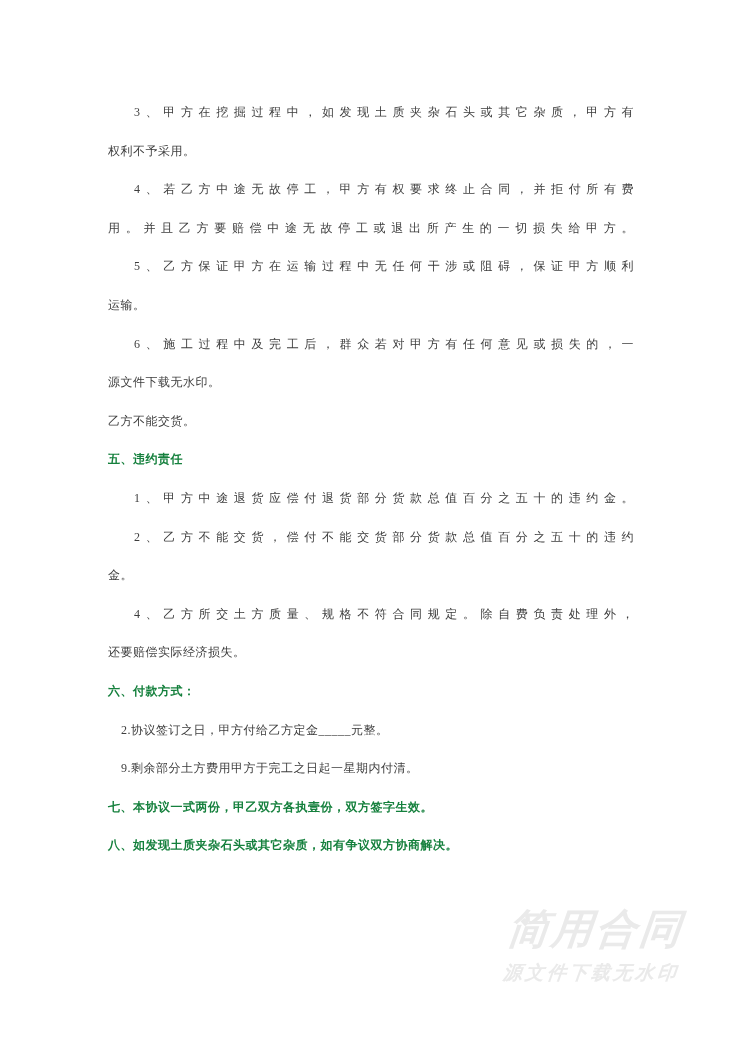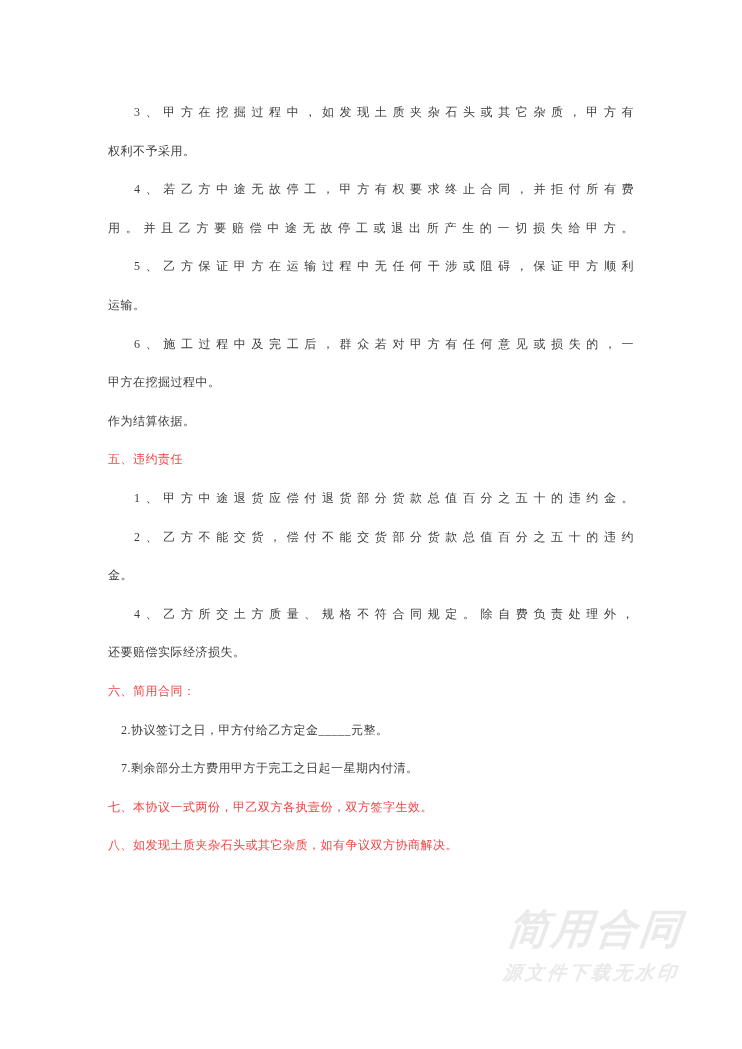"甲方在挖掘过程中。" div.l { text: 甲方在挖掘过程中 -> 源文件下载无水印 }
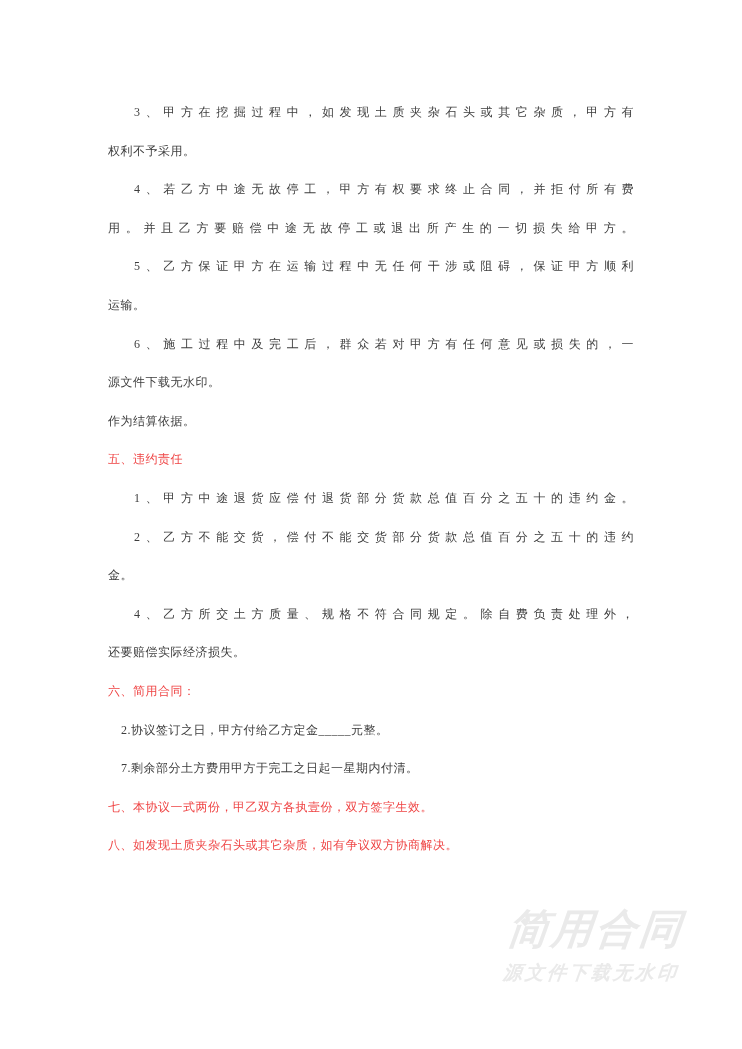"作为结算依据。" div.l { text: 作为结算依据 -> 乙方不能交货 }
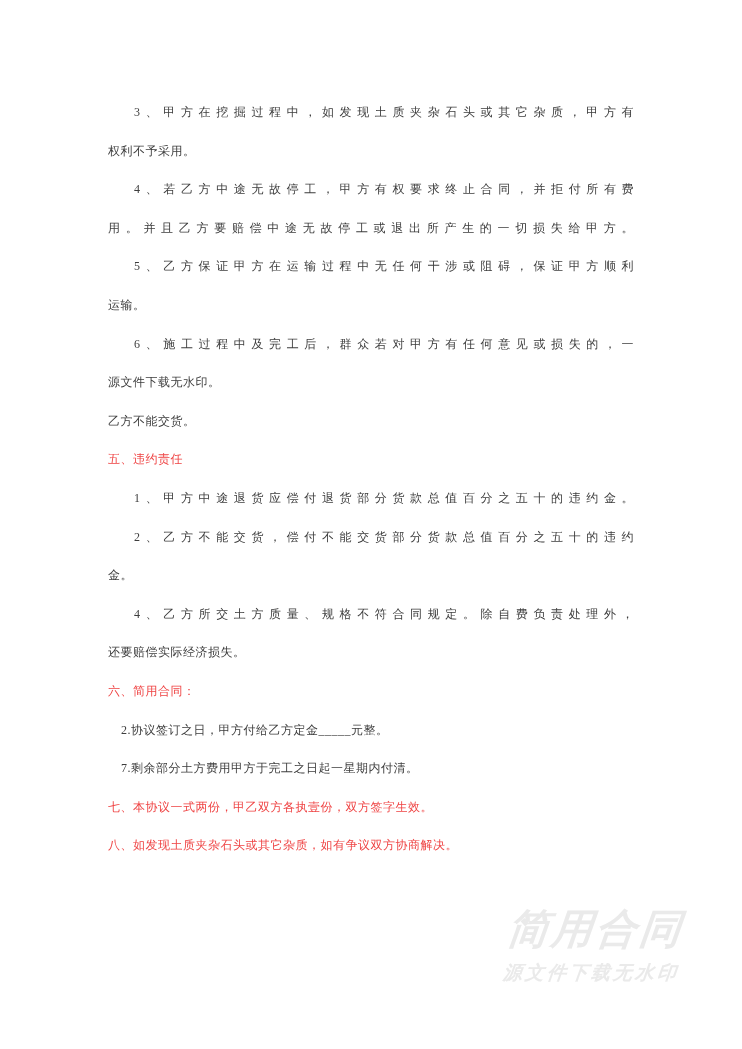"五、违约责任" .l.b { color: #ef4444 -> #15803d; font-weight: normal -> bold }
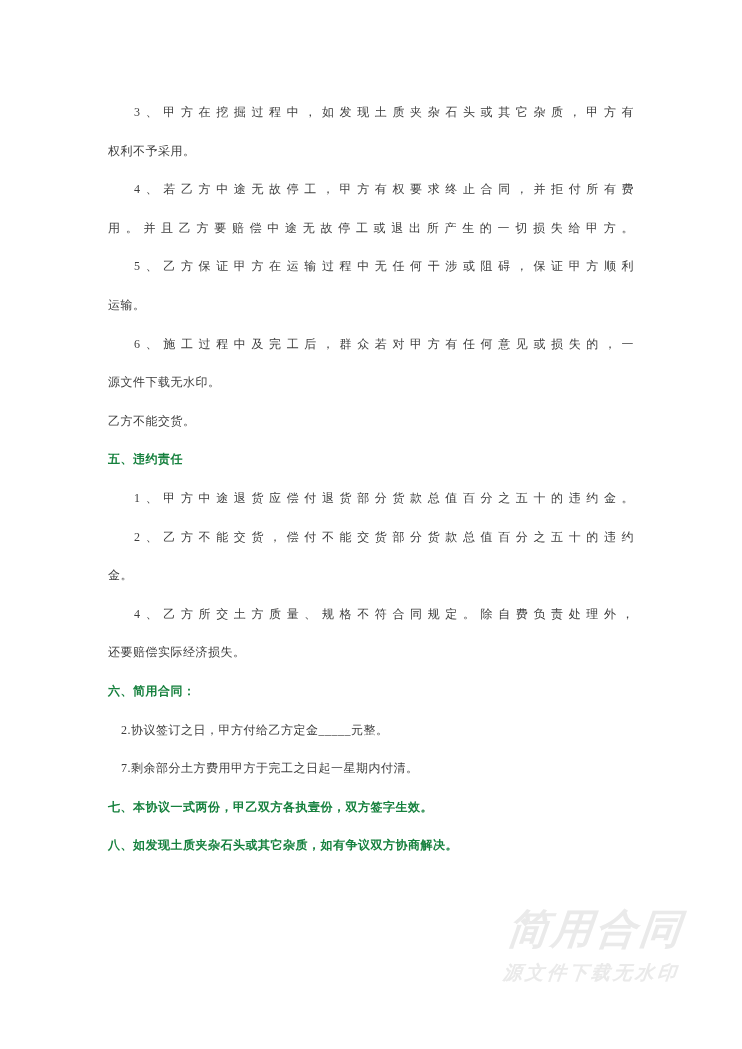"六、简用合同：" div.l { text: 简用合同 -> 付款方式 }
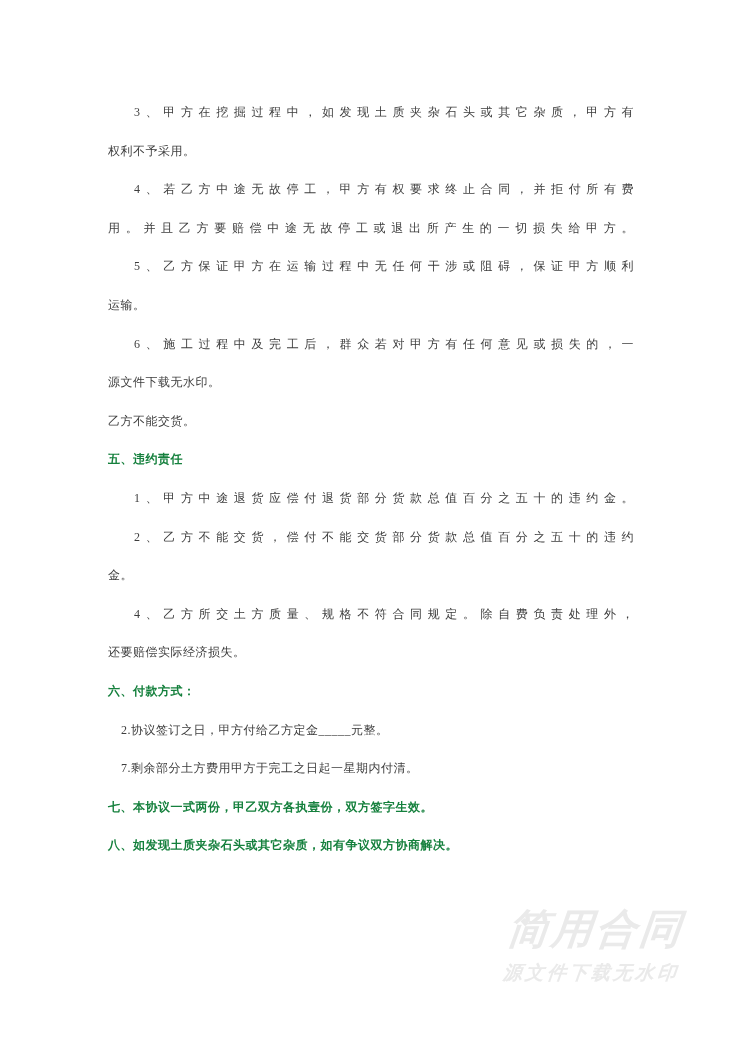"7.剩余部分土方费用甲方于完工之日起一星期内付清。" div.l { text: 7 -> 9 }
